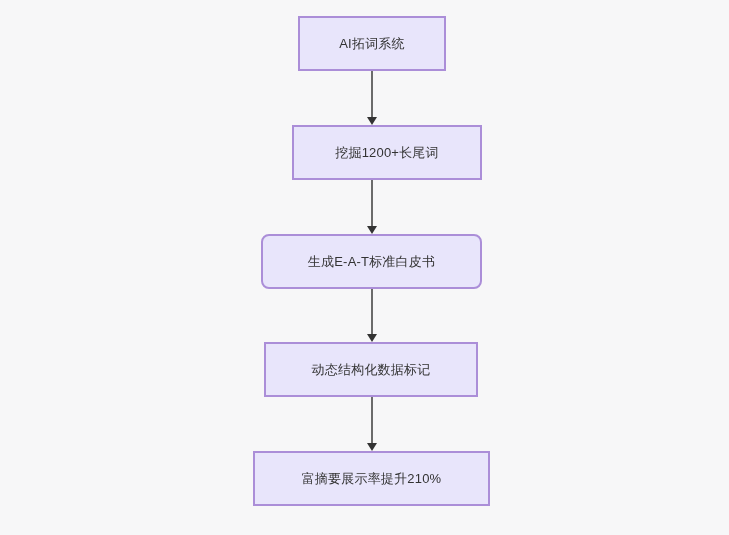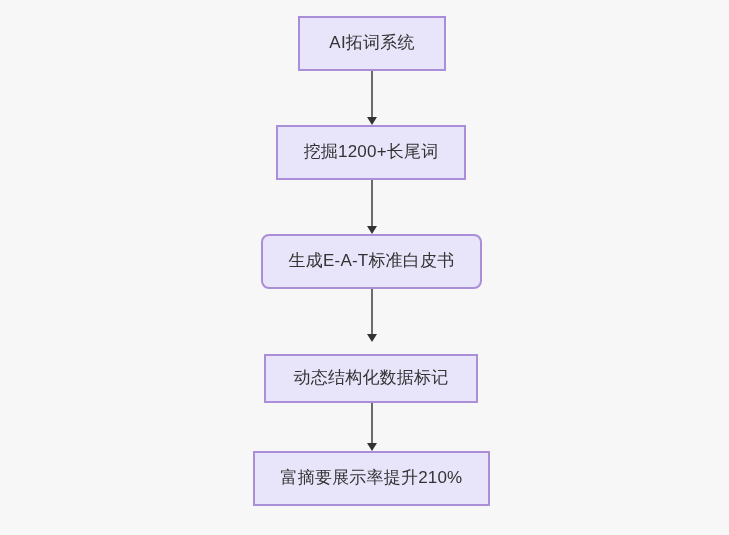"AI拓词系统" .node-label { font-size: 17px -> 13px }
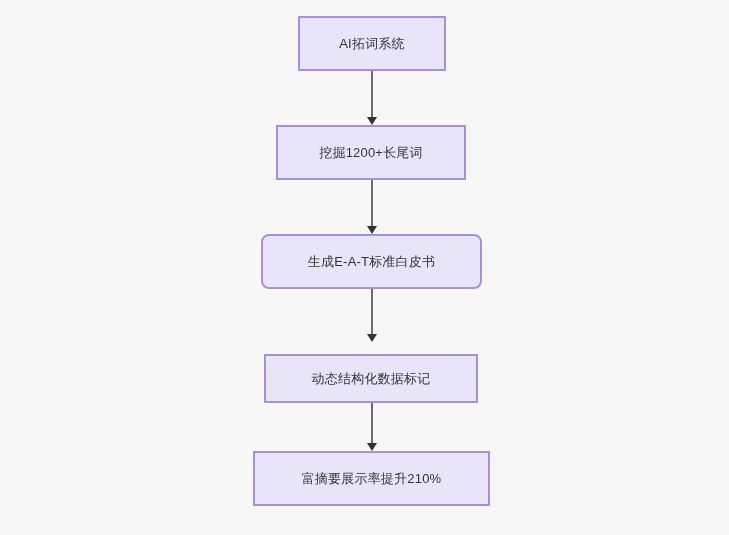"挖掘1200+长尾词" #node-1 { left: 276px -> 292px }
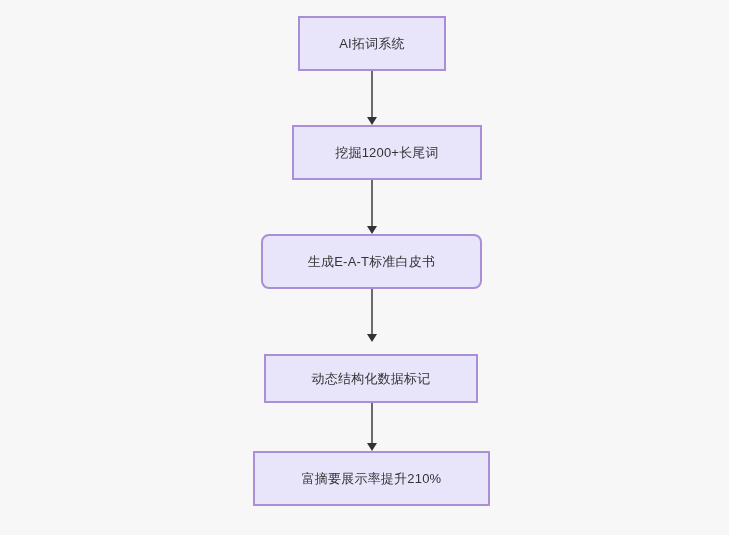"动态结构化数据标记" #node-3 { height: 49px -> 55px; top: 354px -> 342px }
